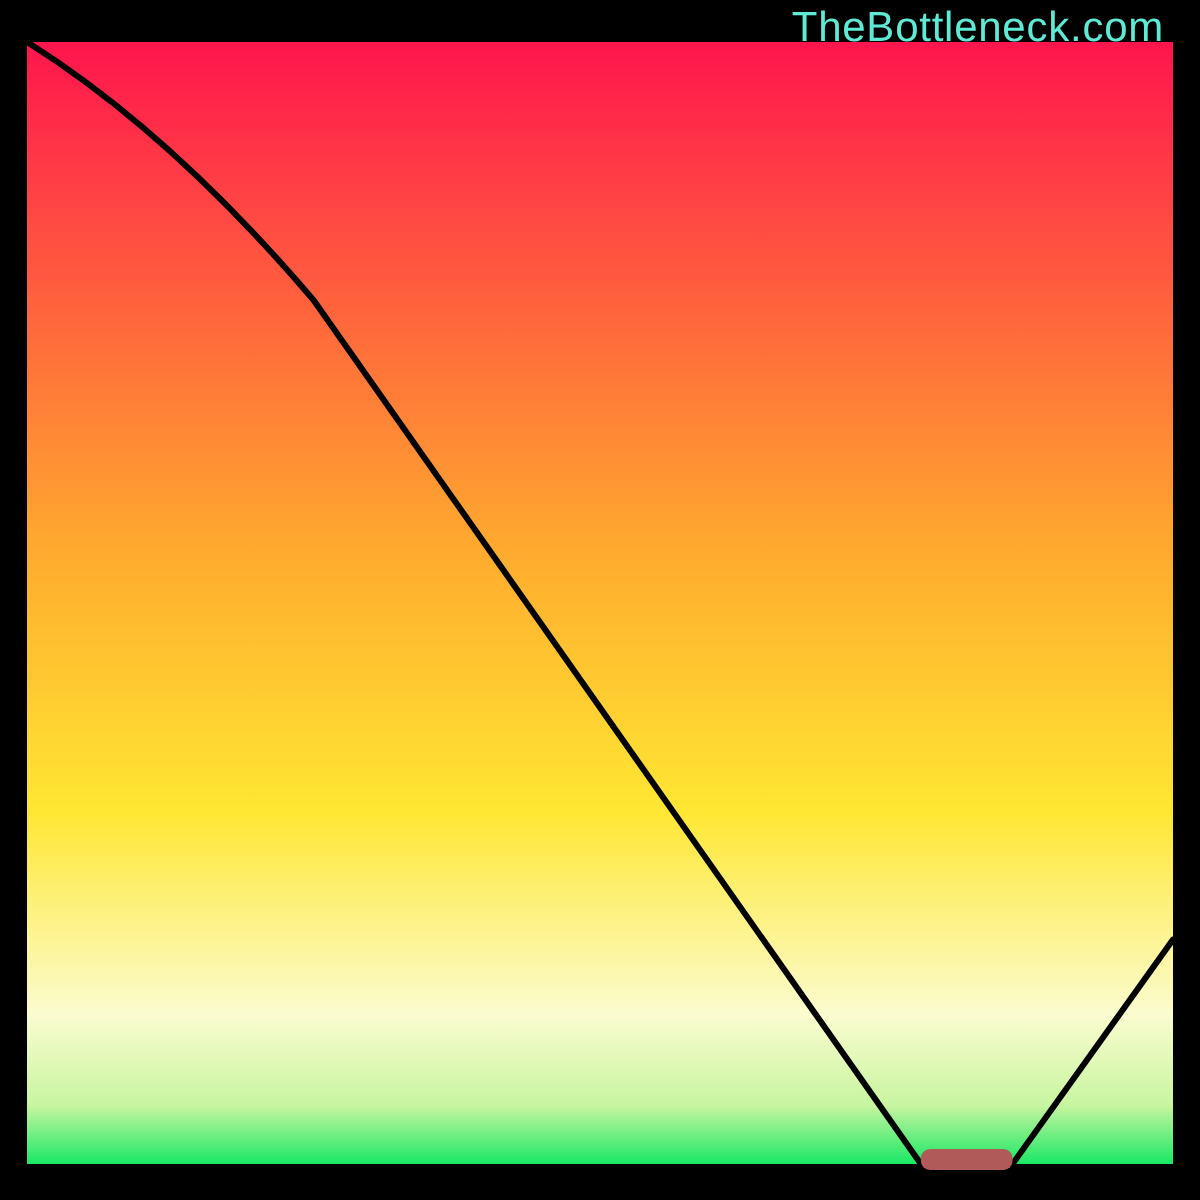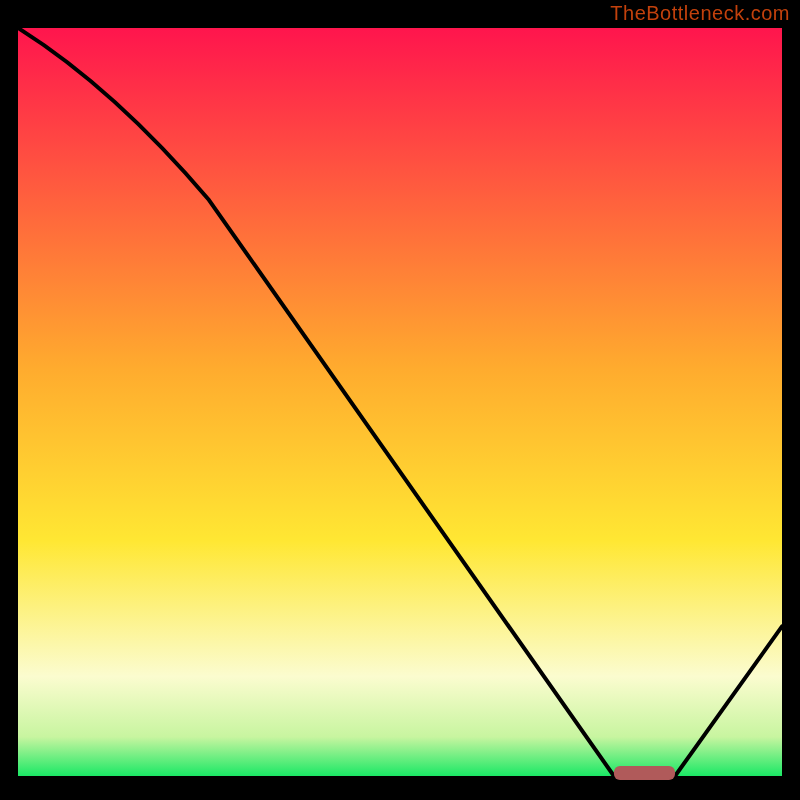"TheBottleneck.com" .watermark { color: #c2410c -> #5eead4; font-size: 20px -> 28px; right: 10px -> 24px }
